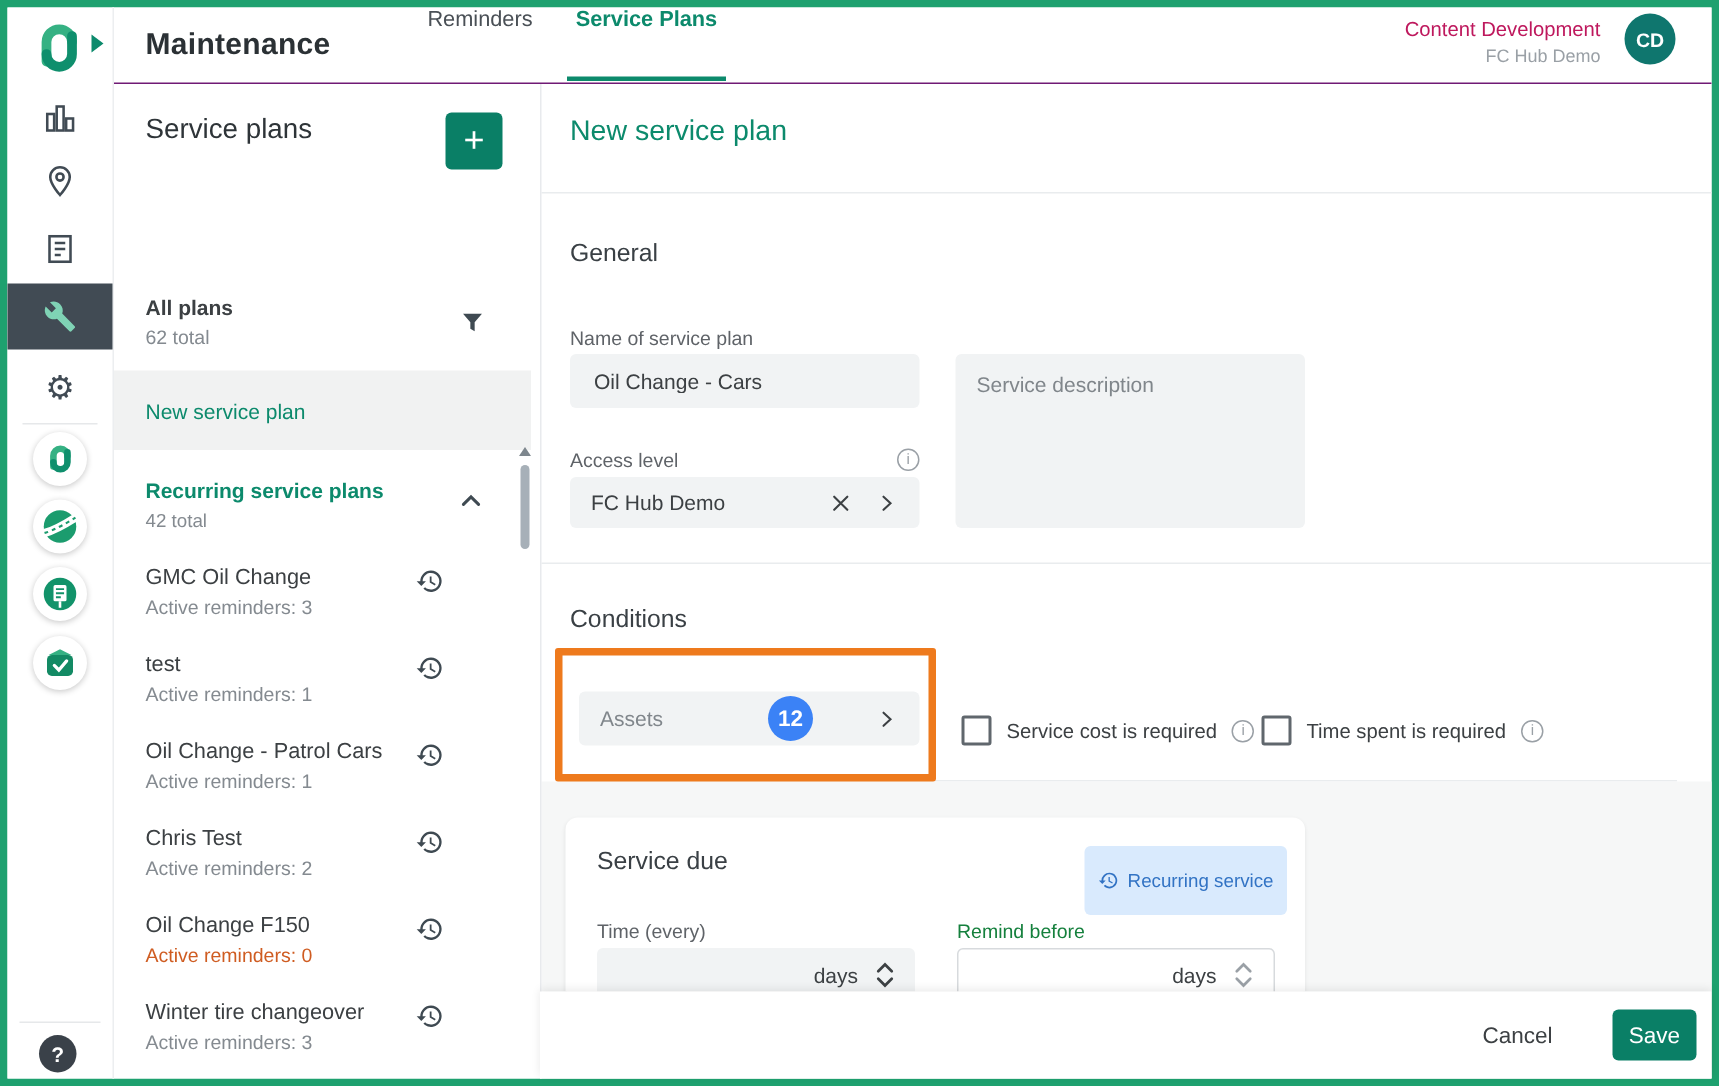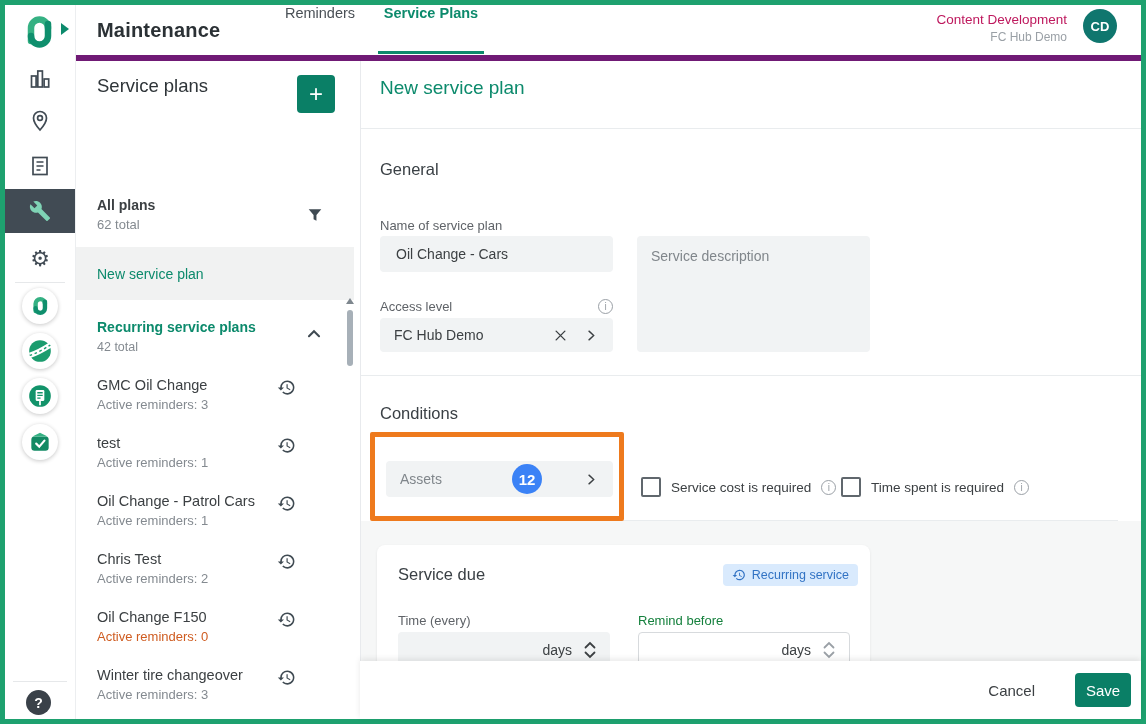"Maintenance" .header { border-bottom: 6px solid #701a75 -> 1px solid #701a75 }
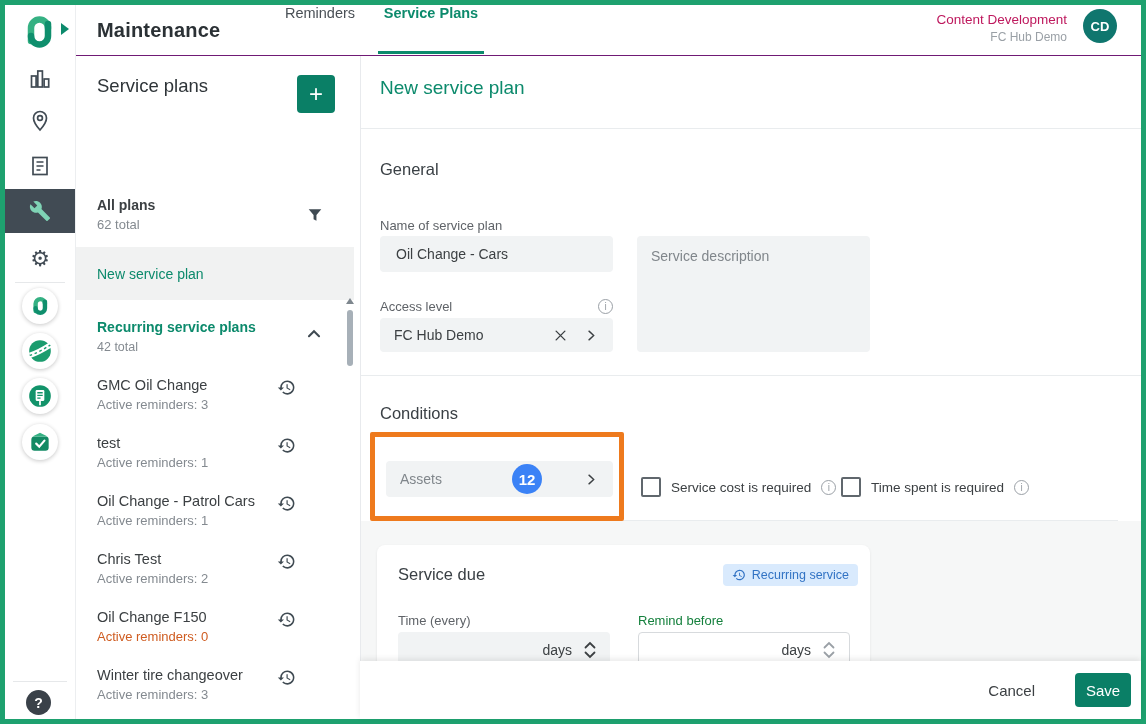"Recurring service" .badge-blue { padding: 0 9px -> 12px 9px }
